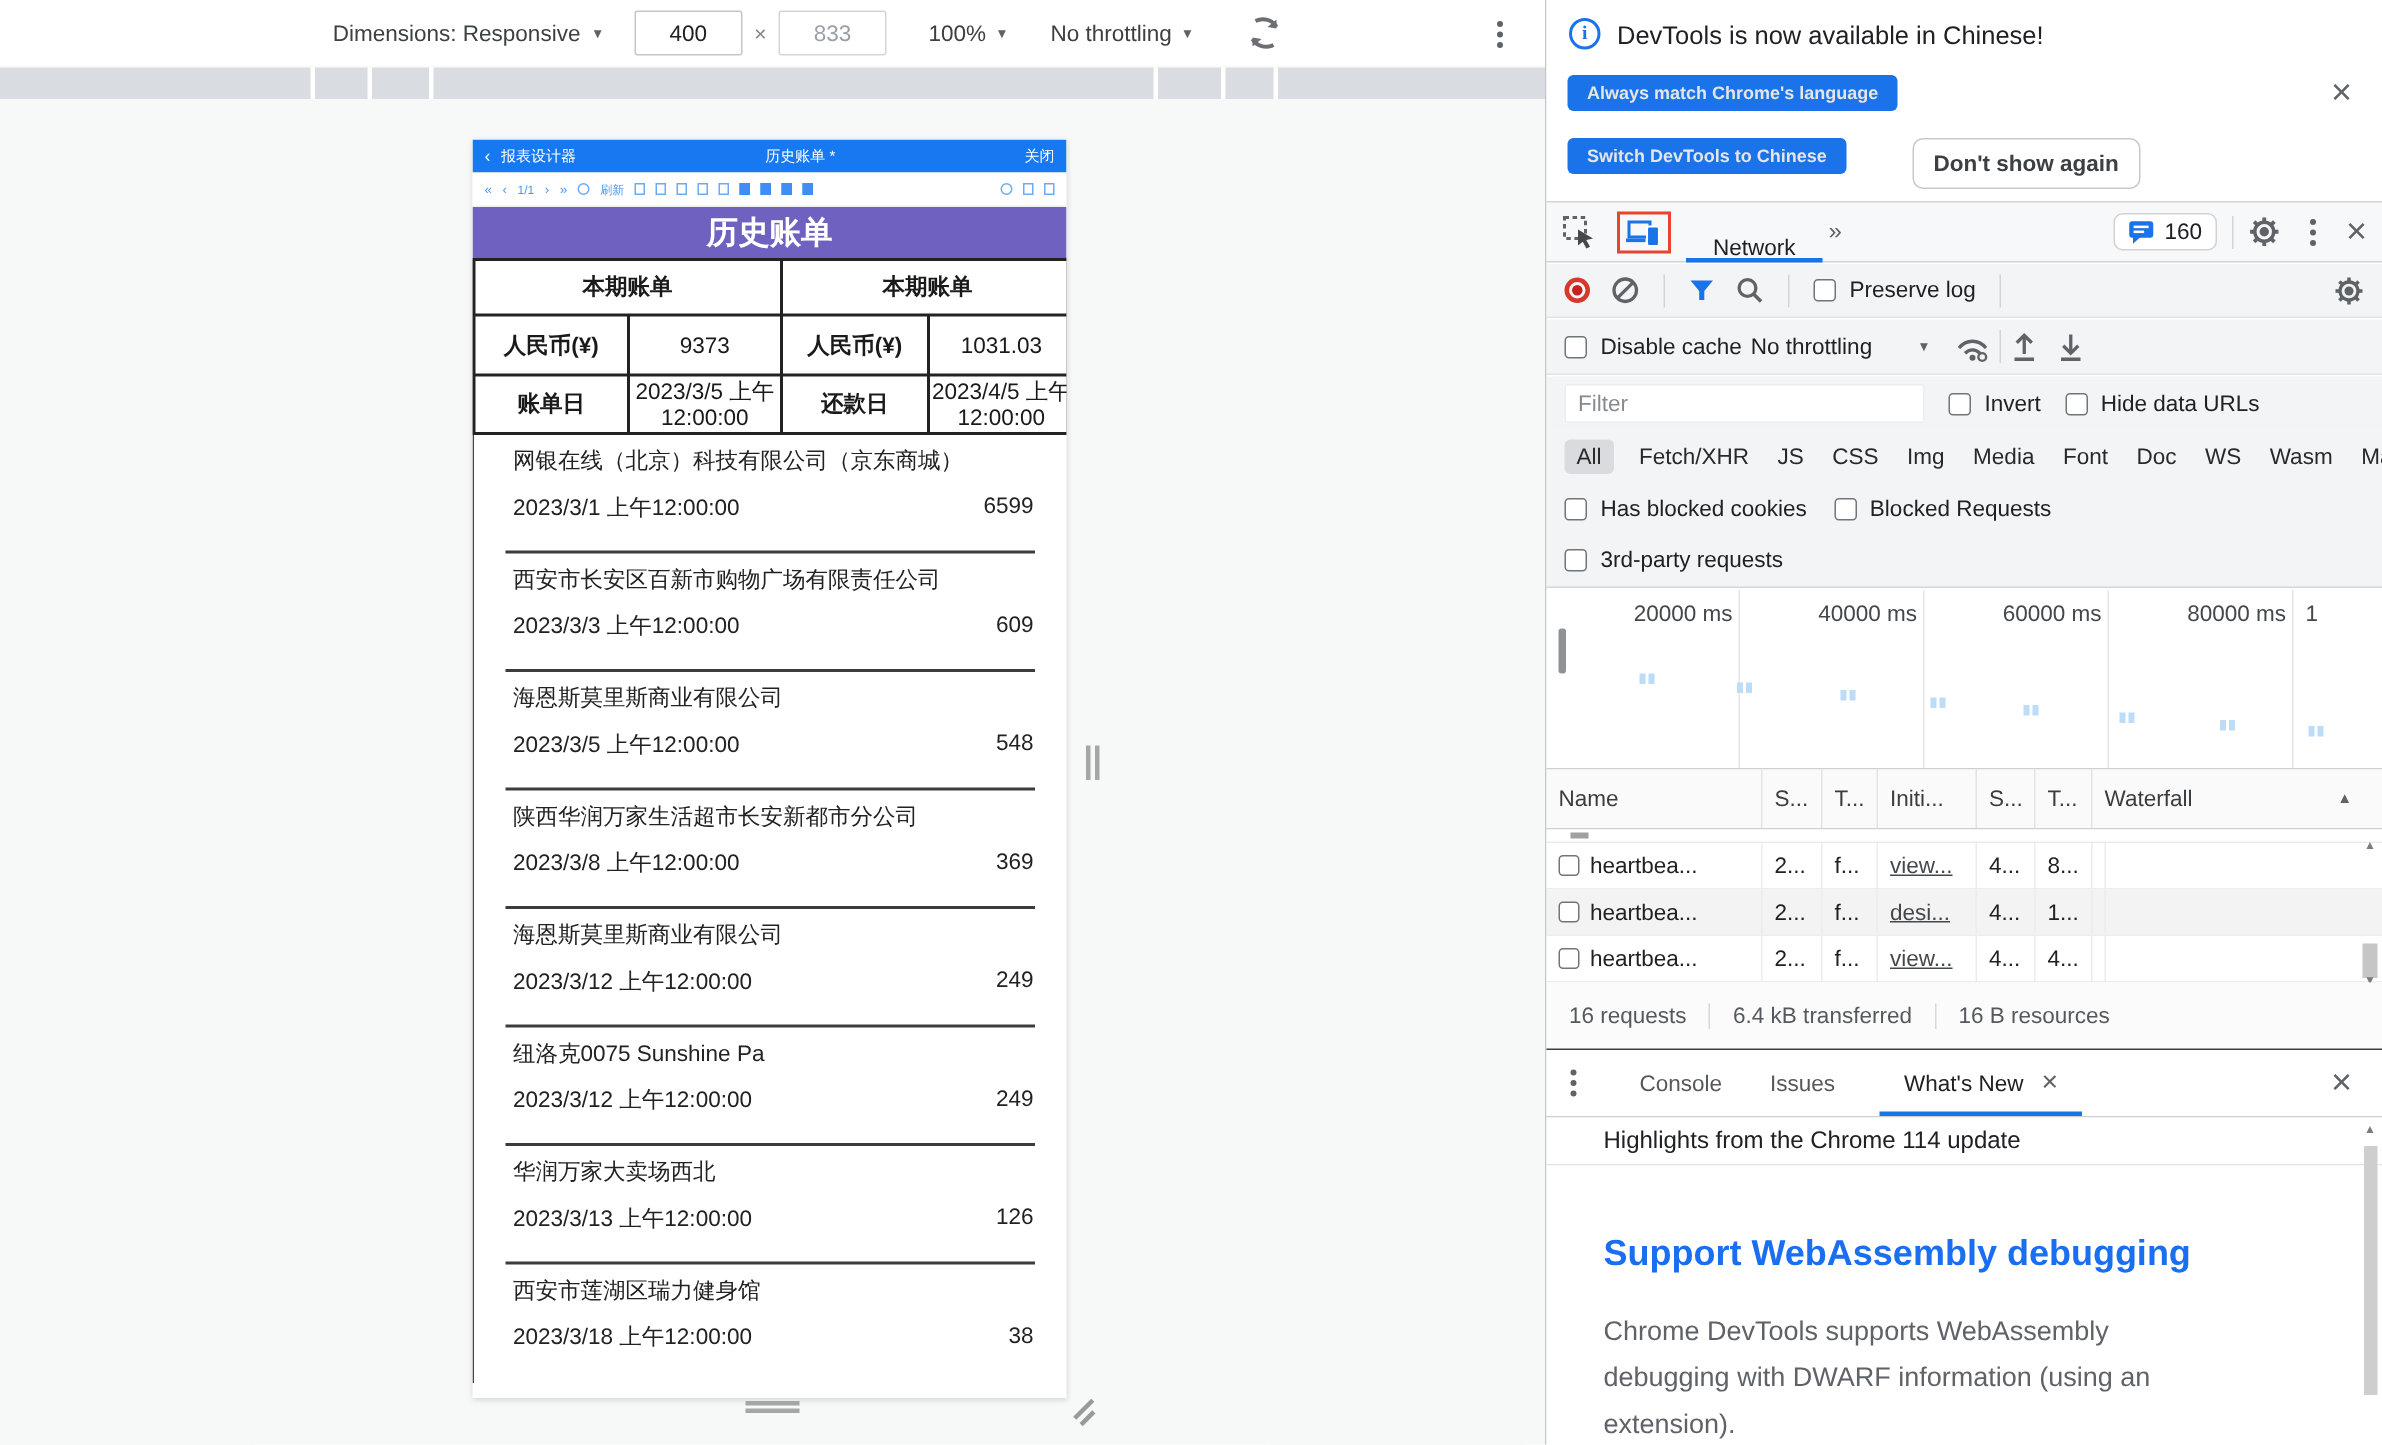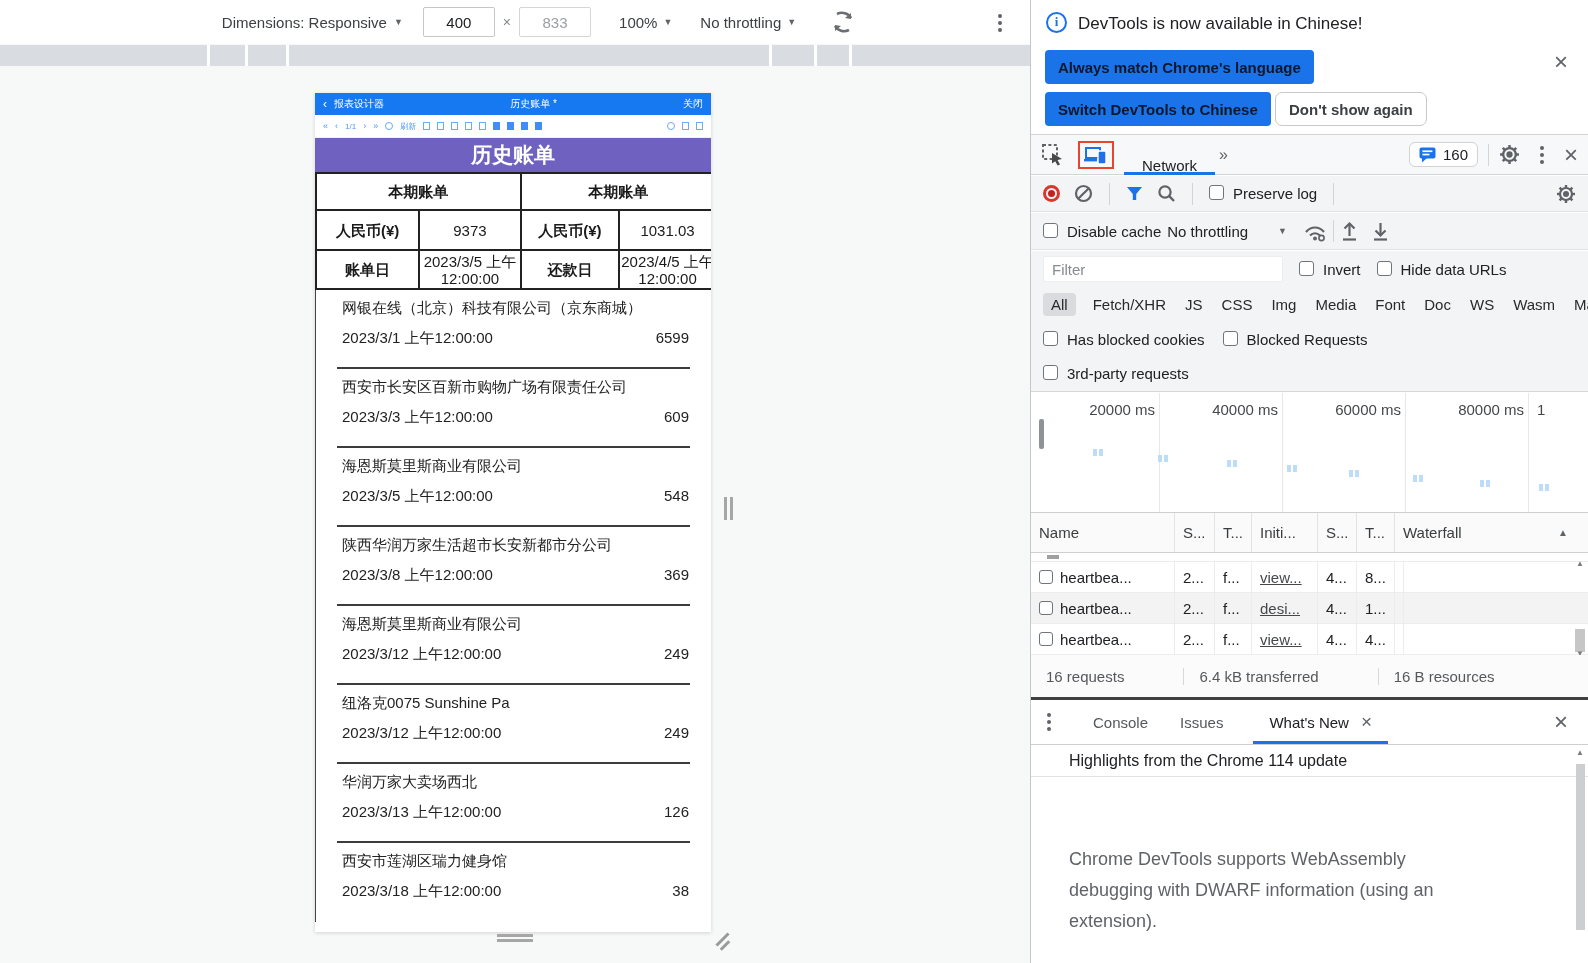"Always match Chrome's language" .btn-blue { color: #0f172a -> #e5e5e5; font-size: 15px -> 12px; height: 34px -> 24px }
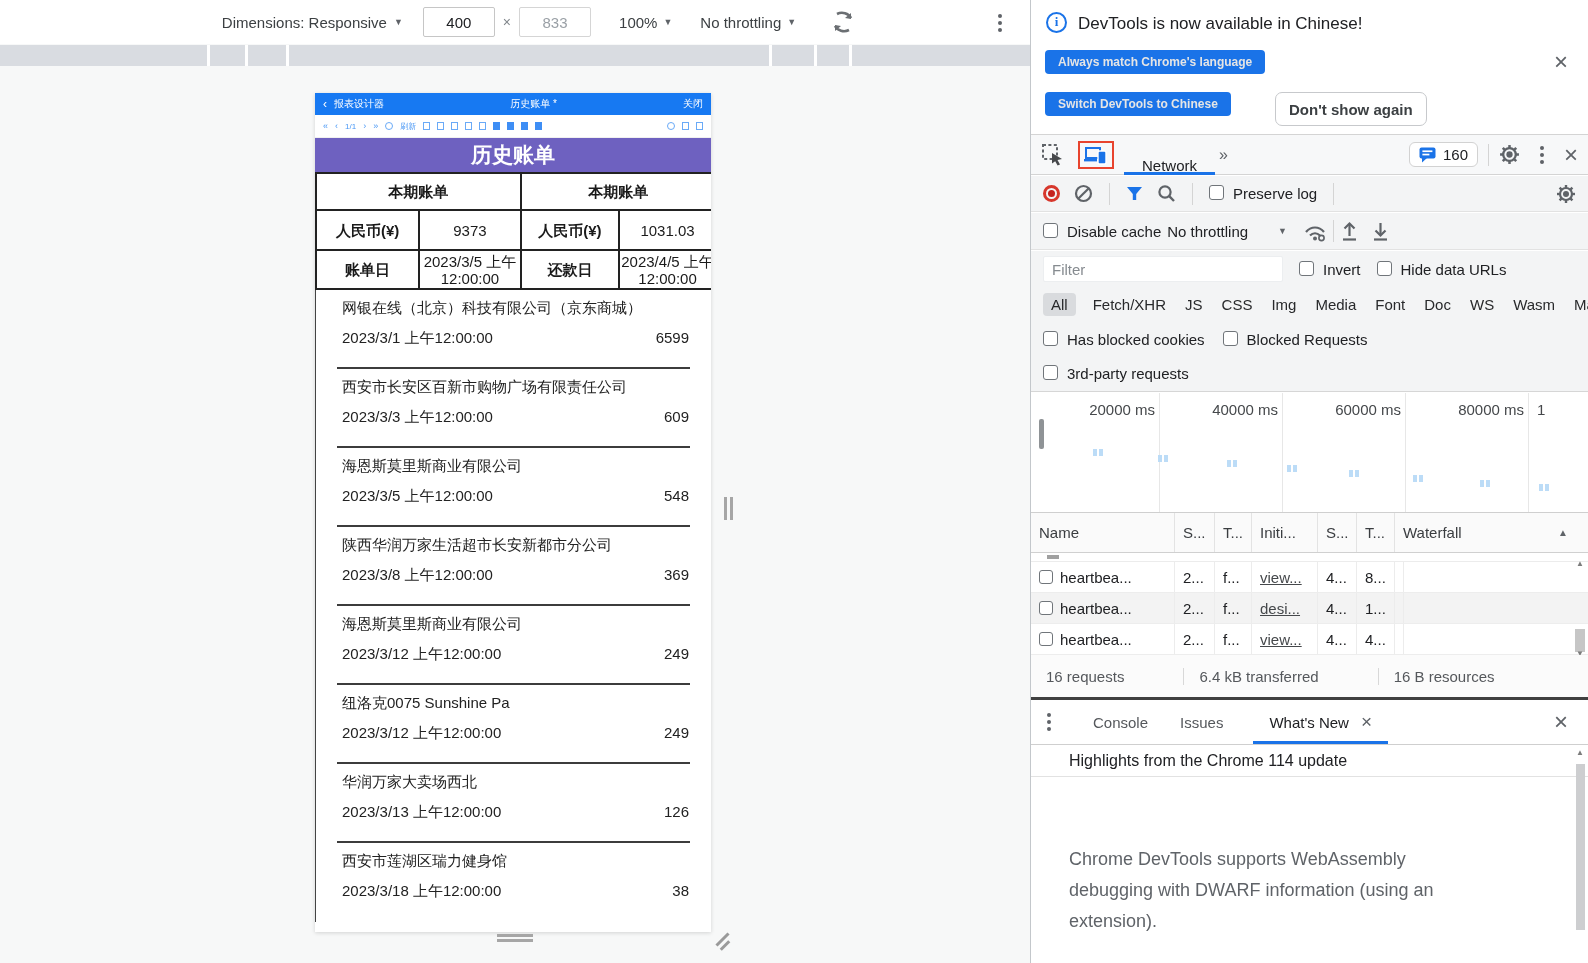"Preserve log" .cblbl { align-items: none -> center }
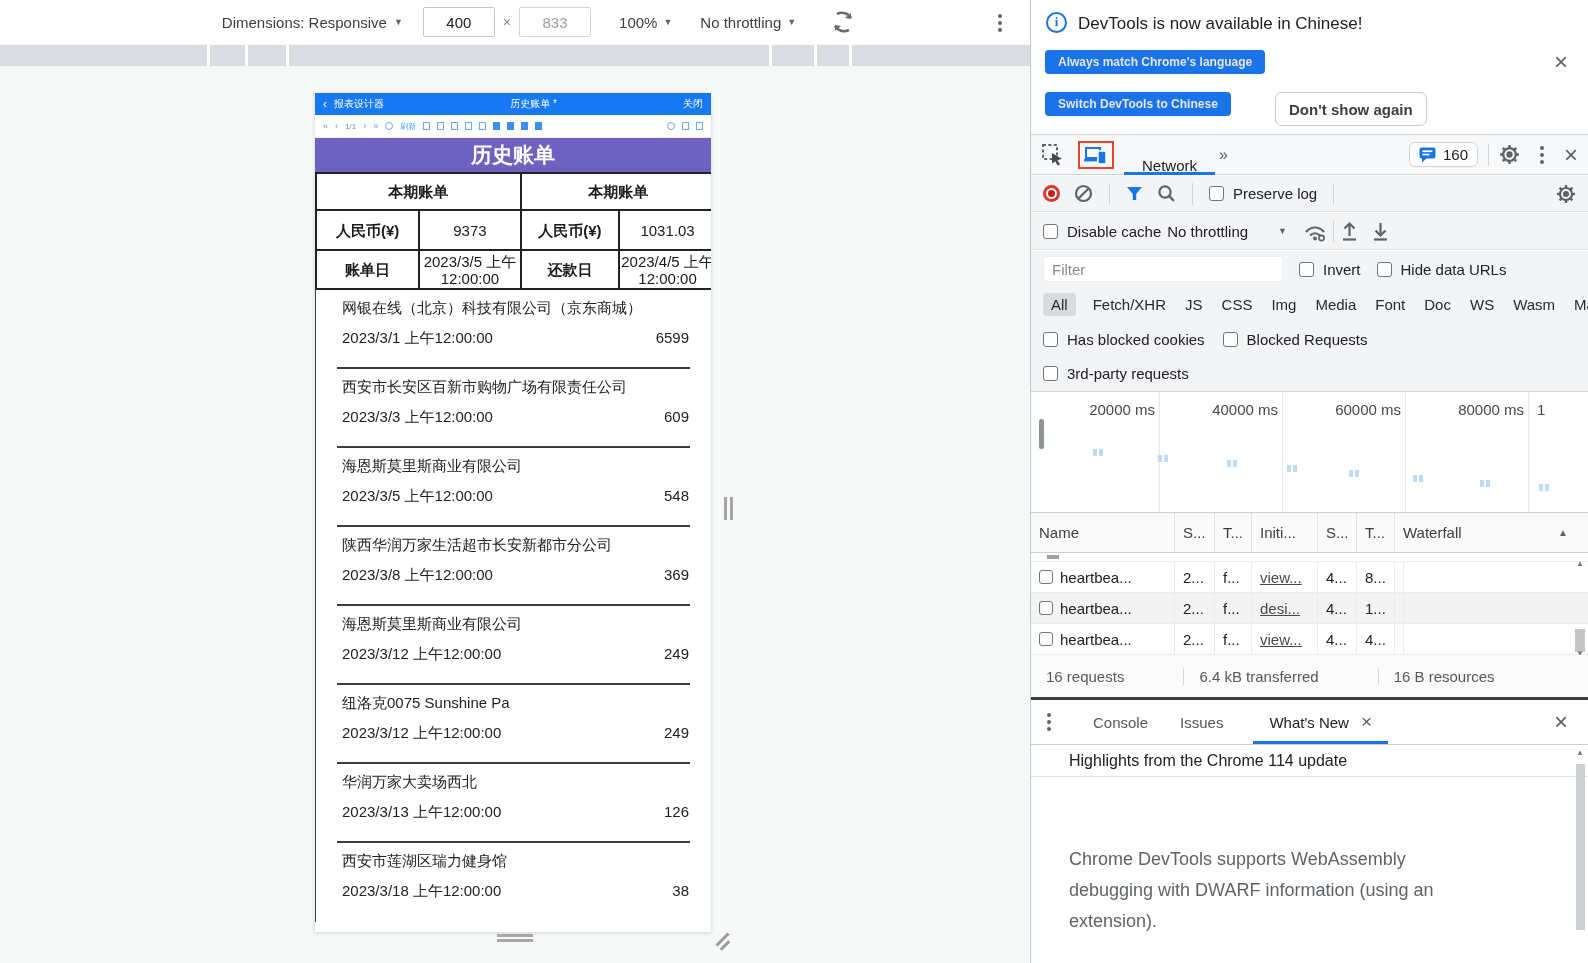"16 requests" #sumbar { border-bottom: 3px solid #404040 -> 1px solid #404040; gap: 44px -> none }
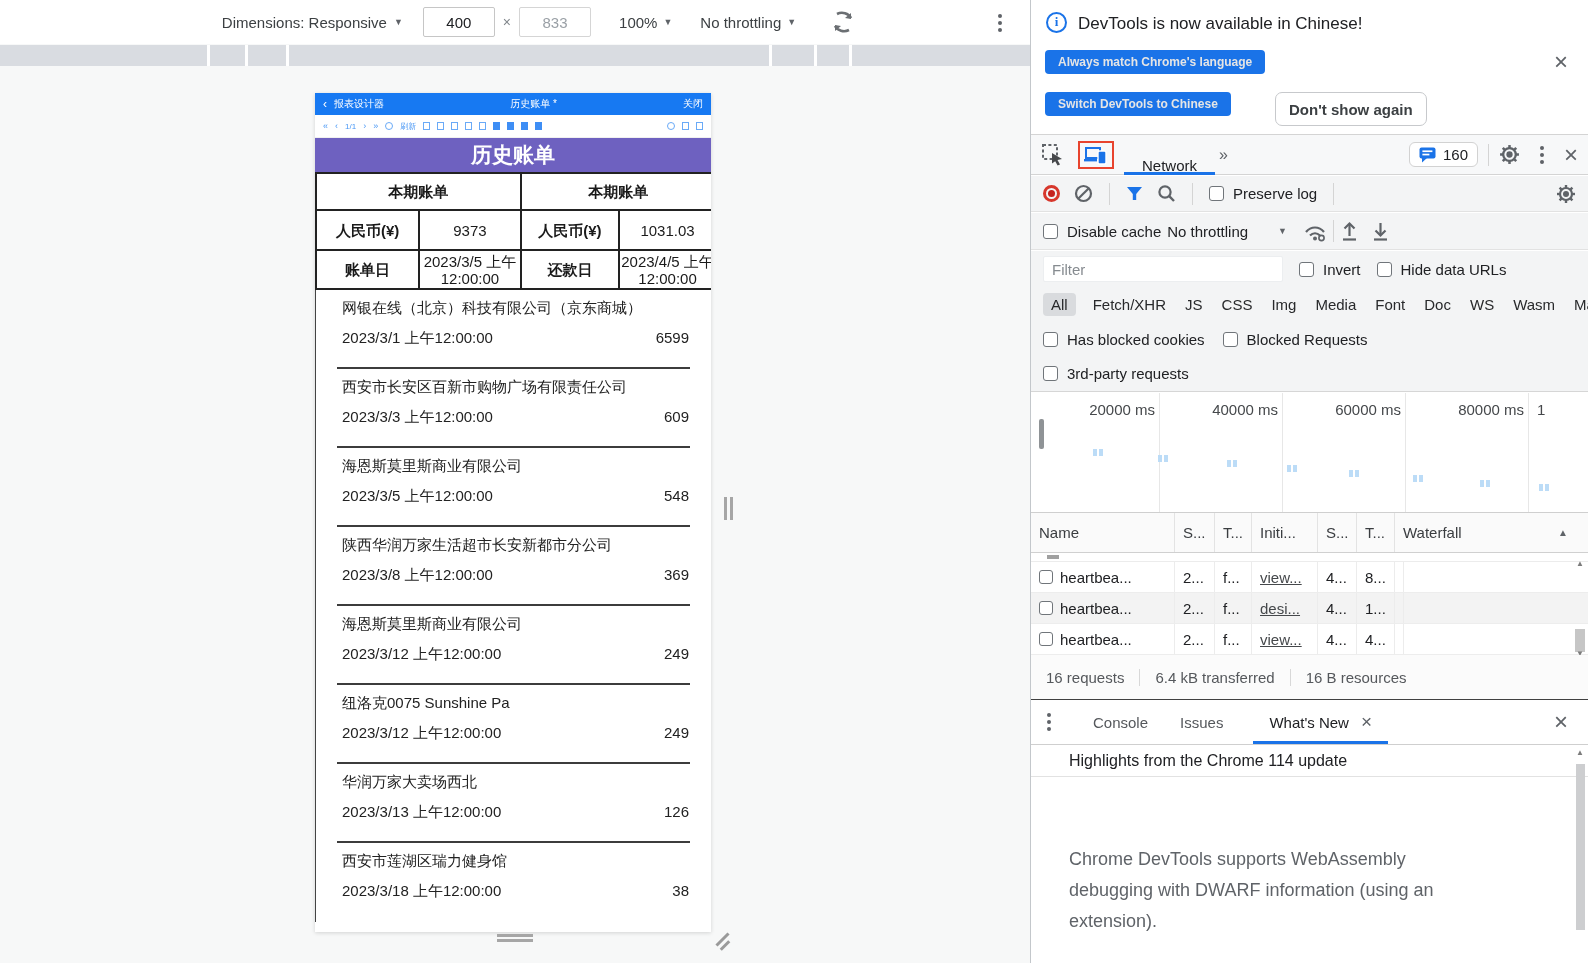"Support WebAssembly debugging" h2 { html: none -> <h2>Support WebAssembly debugging</h2> }
